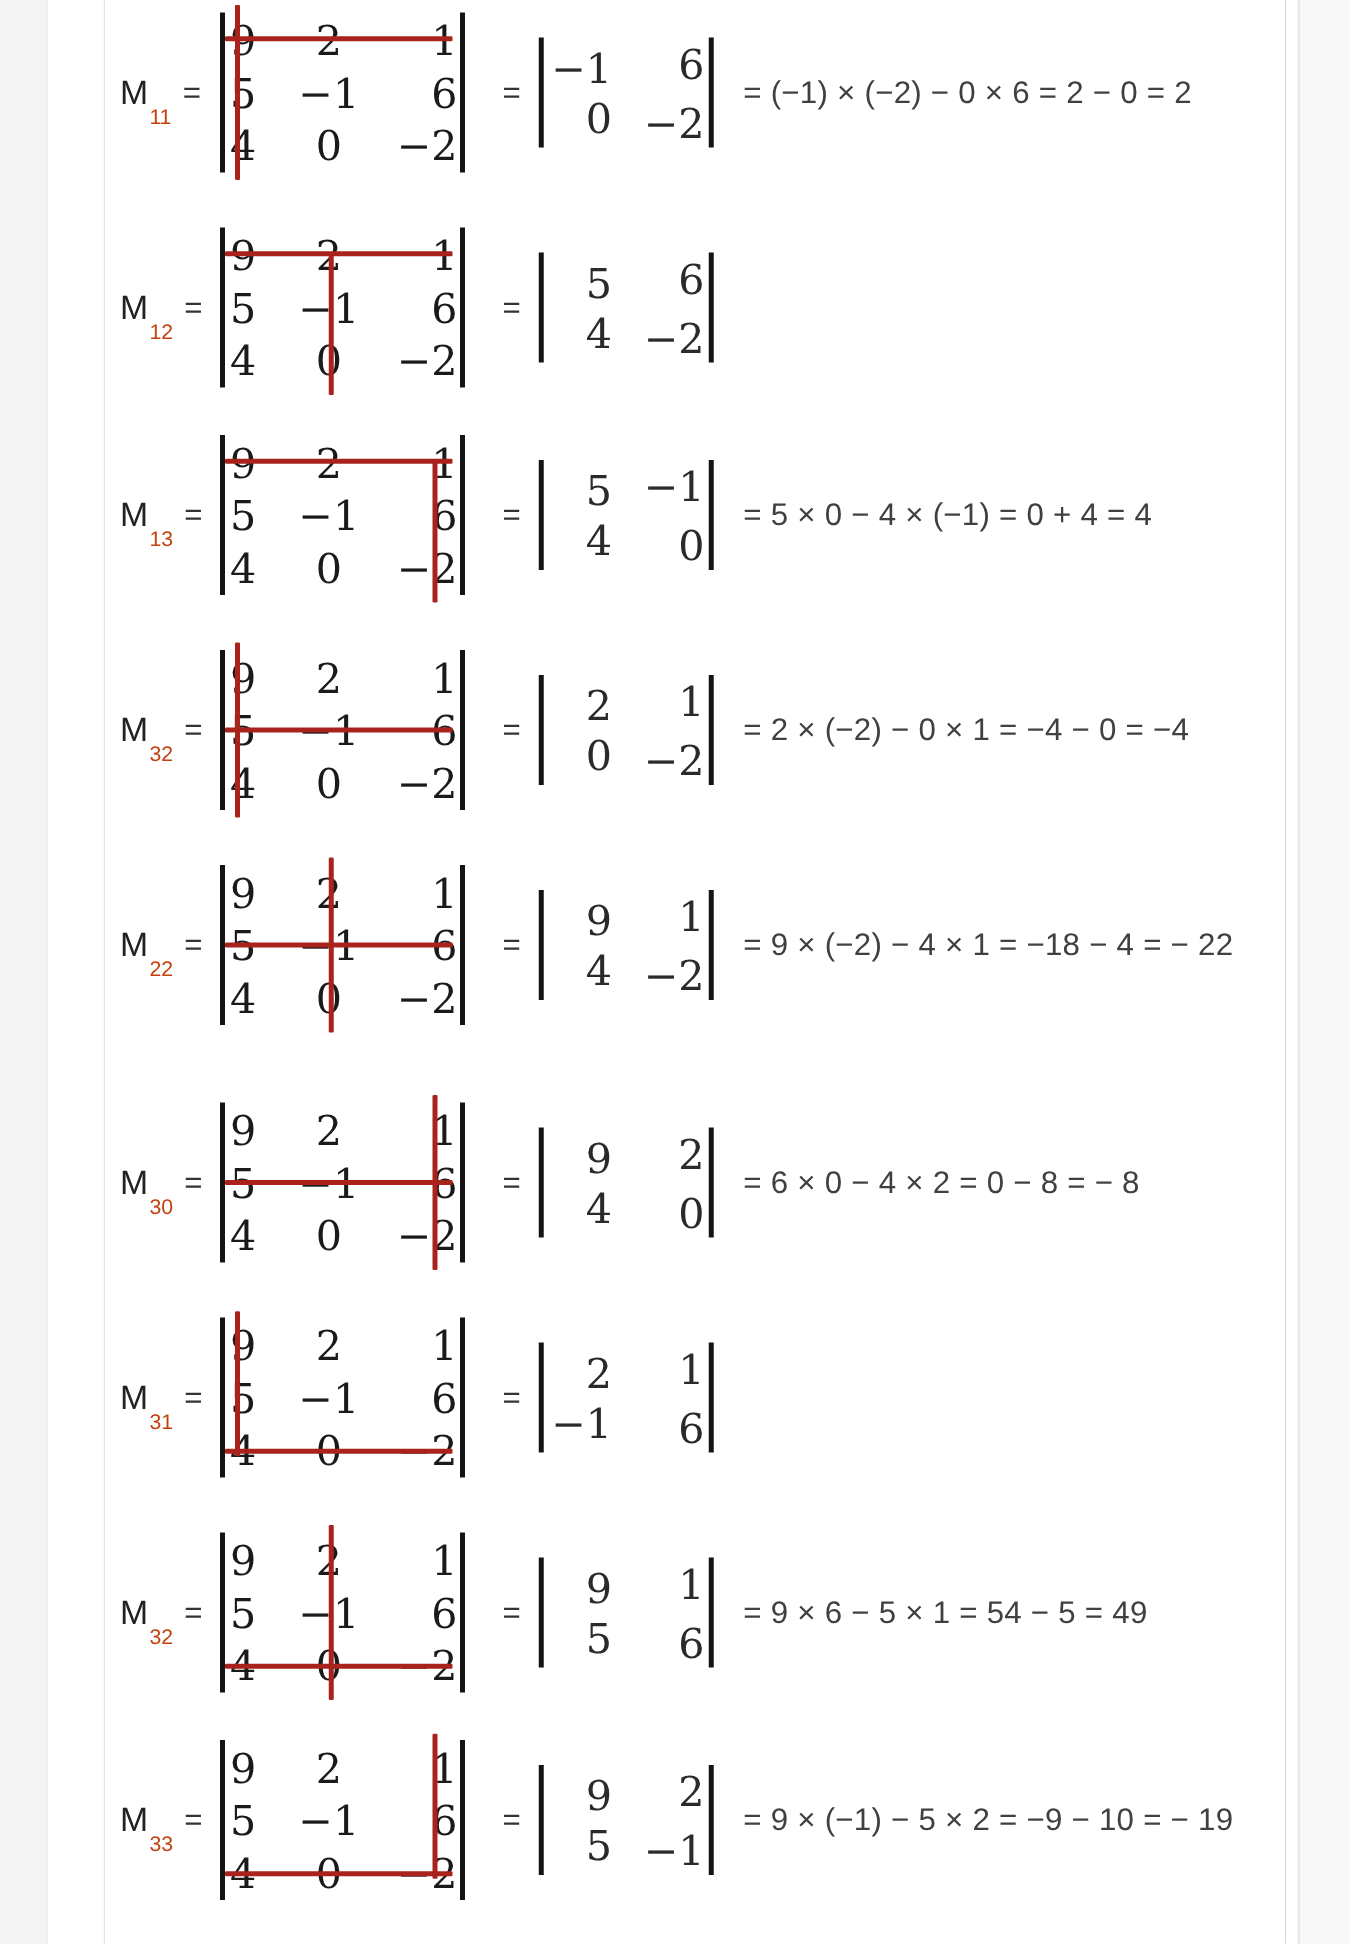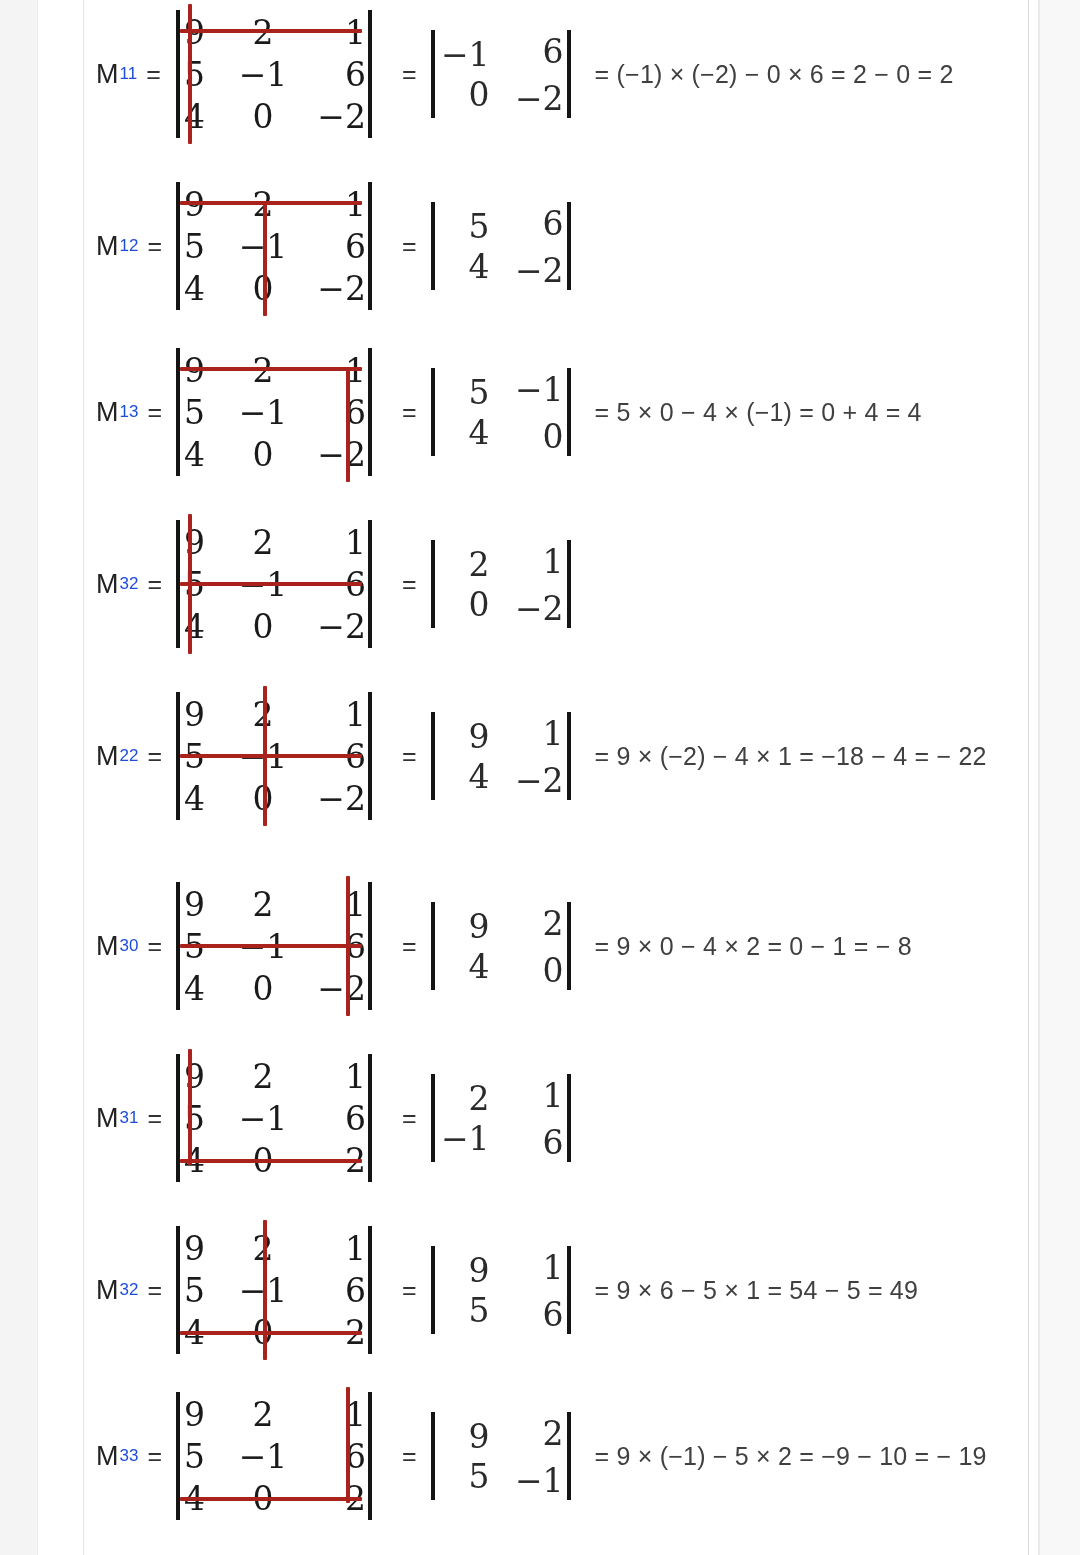"11" .msub { color: #1d4ed8 -> #c2410c; top: 0 -> 20px }
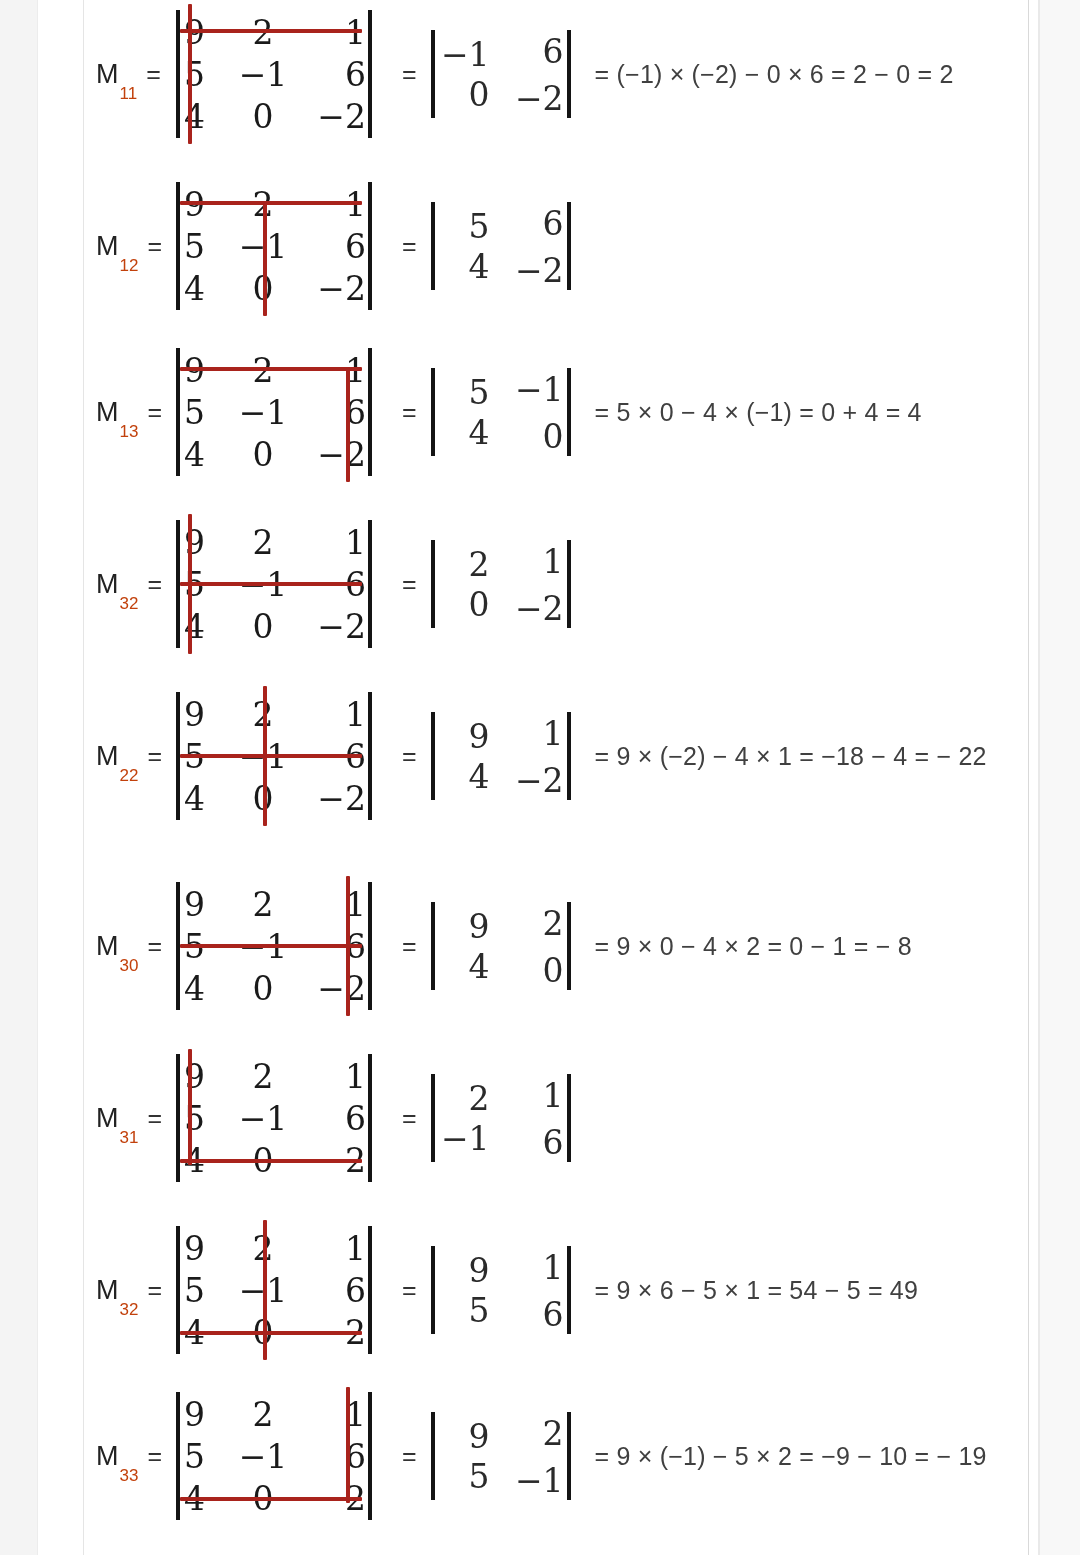"= 2 × (−2) −" div.calc { html: none -> <div>= 2 × (−2) − 0 × 1 = −4 − 0 = −4</div> }
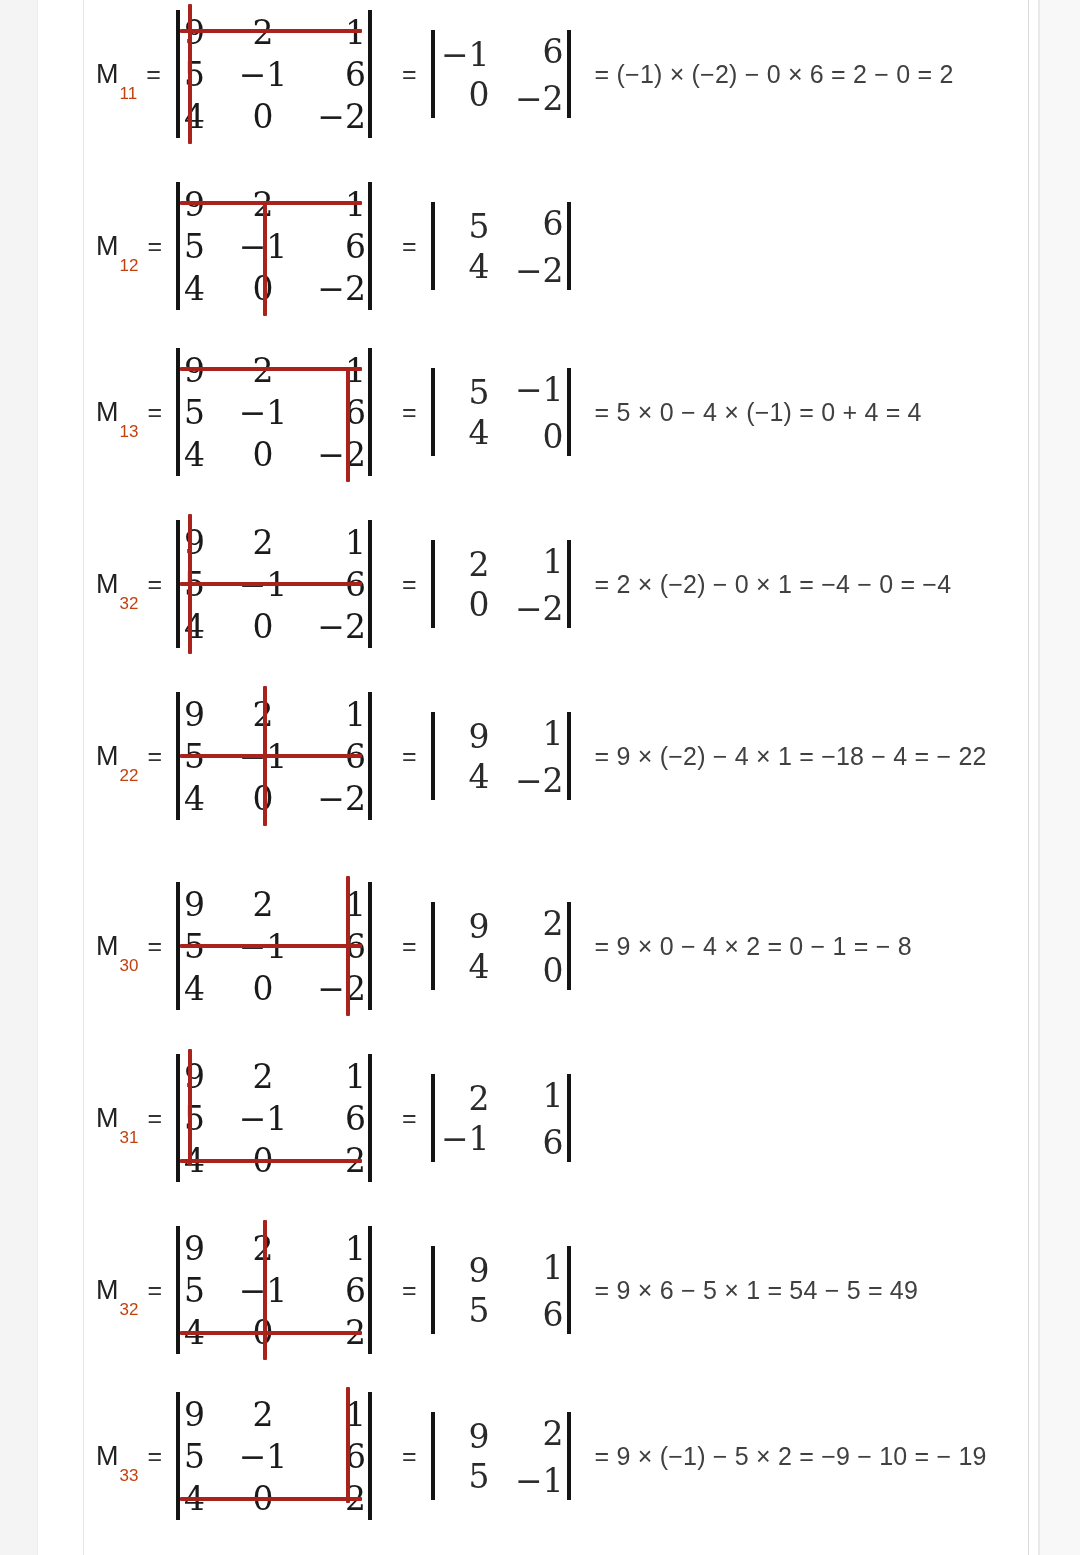"= 9 × 0 −" div.calc { text: 9 × 0 − 4 × 2 = 0 − 1 -> 6 × 0 − 4 × 2 = 0 − 8 }
